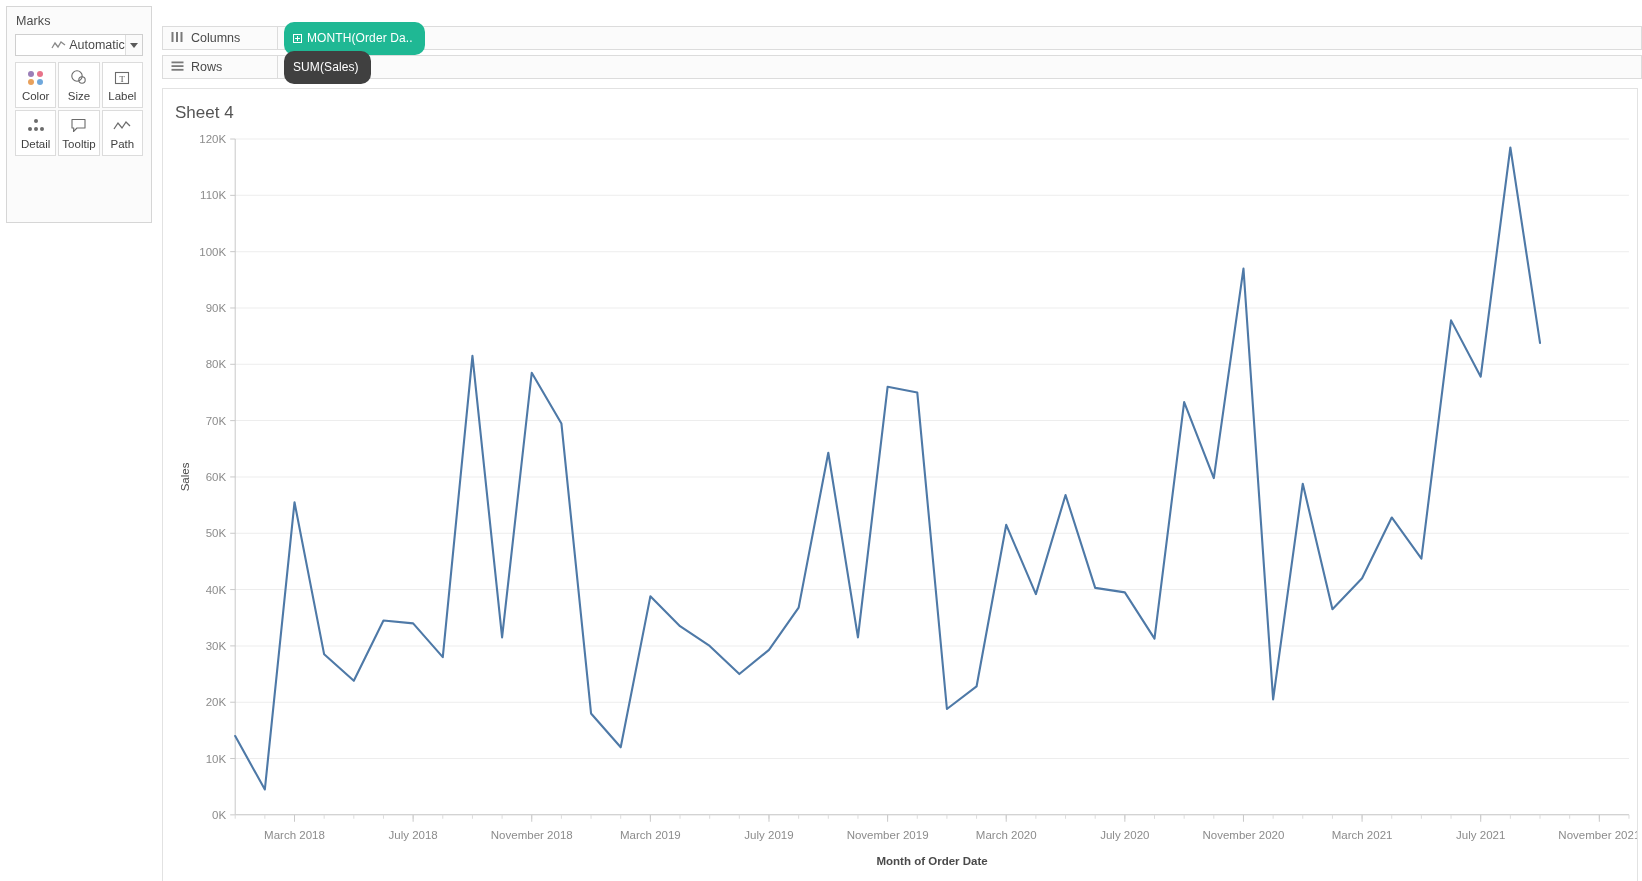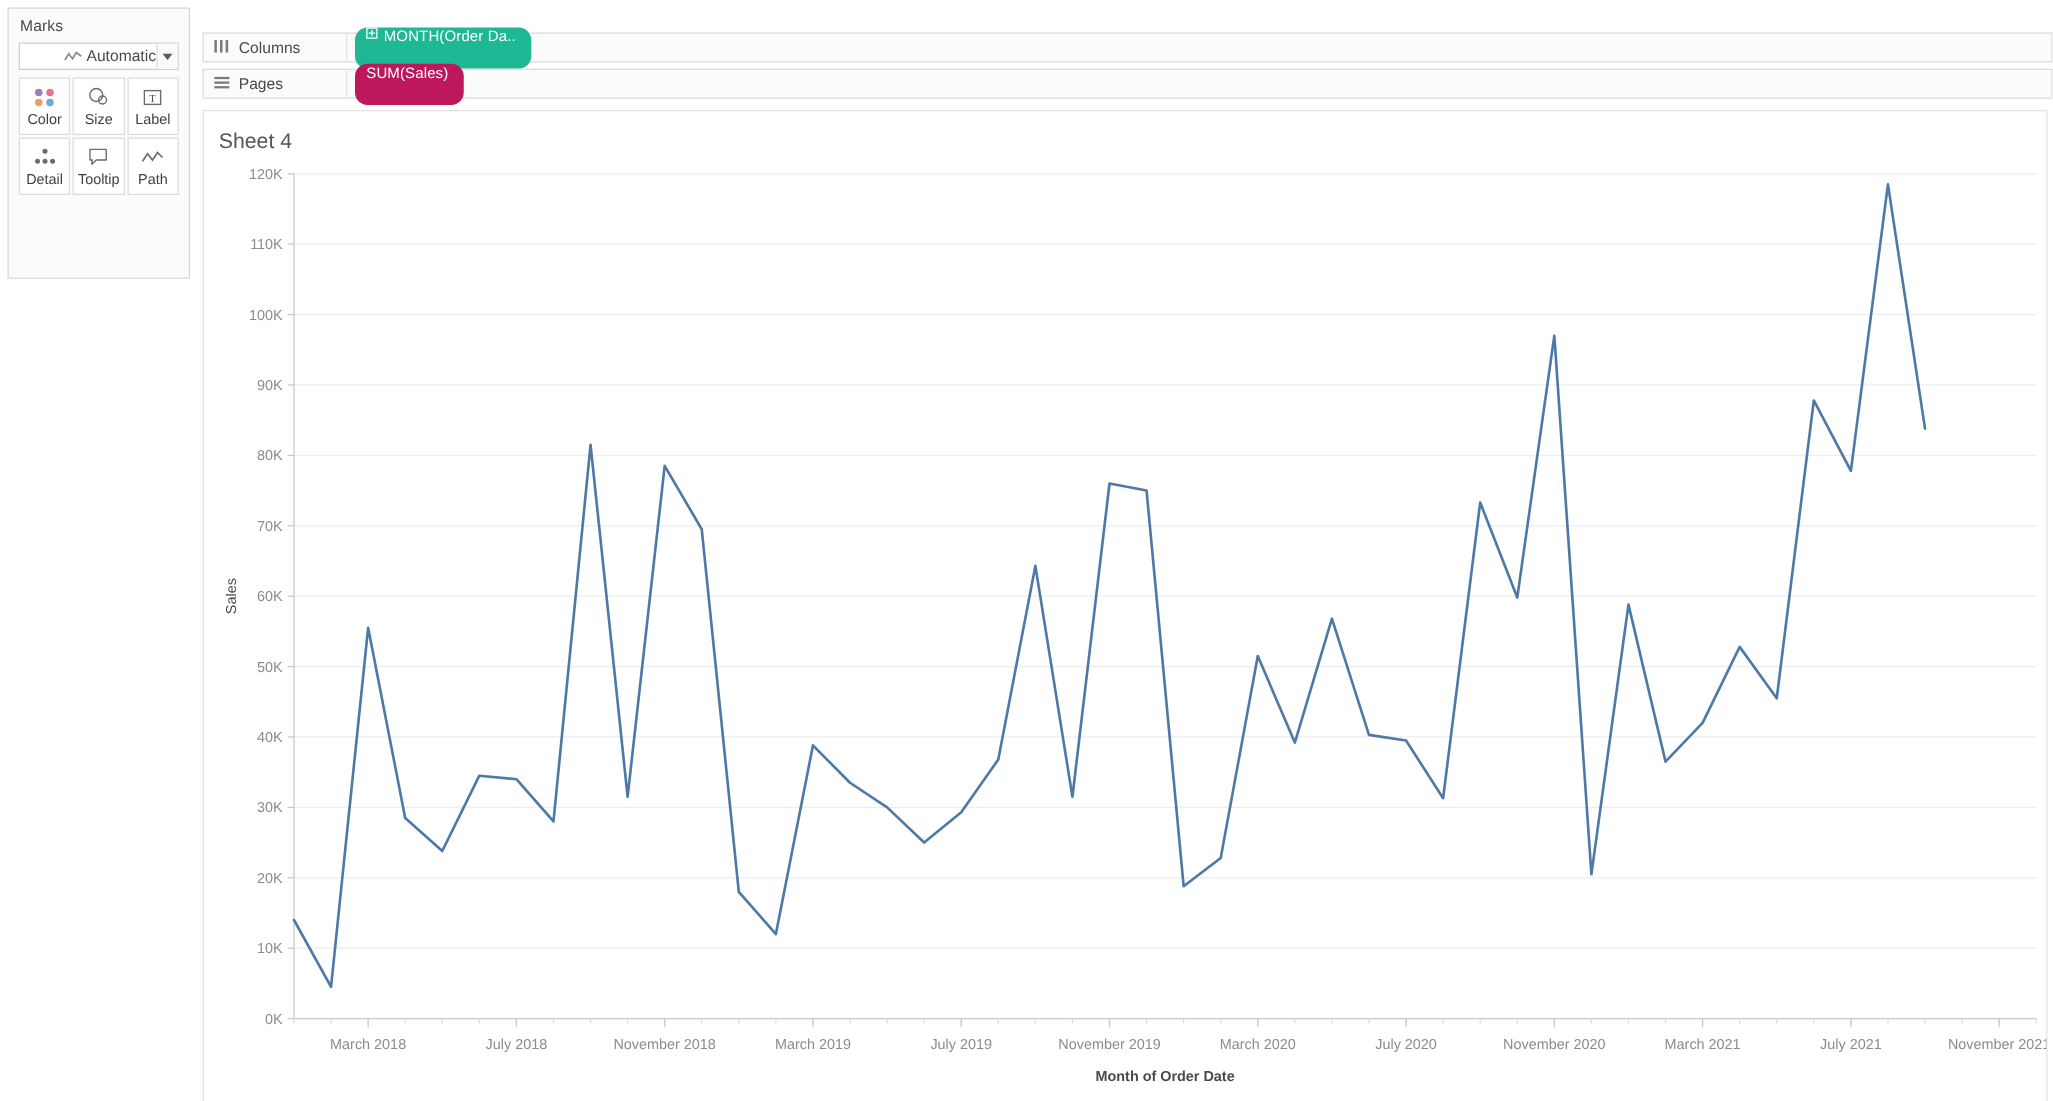"MONTH(Order Da.." .pill { align-items: none -> center }
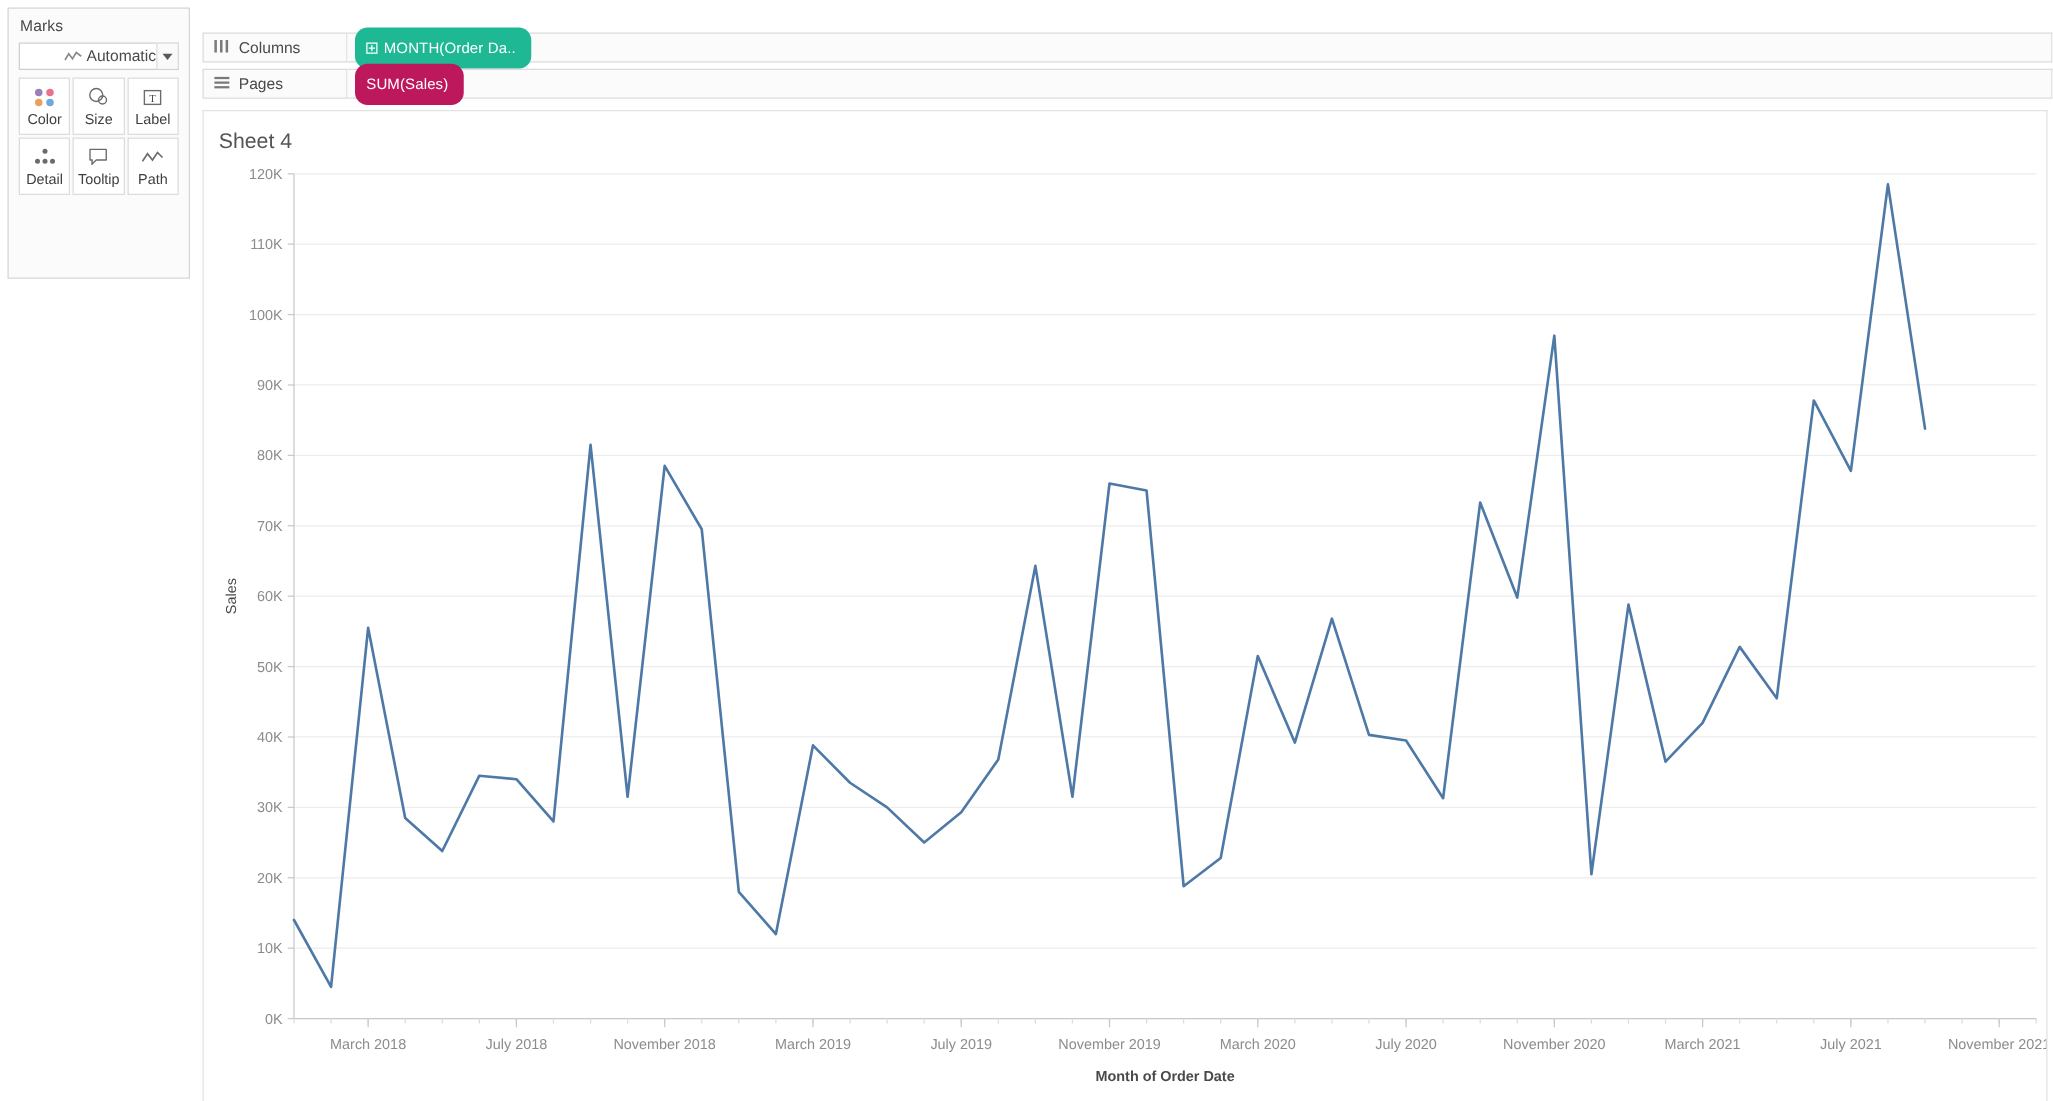"Pages" span { text: Pages -> Rows }
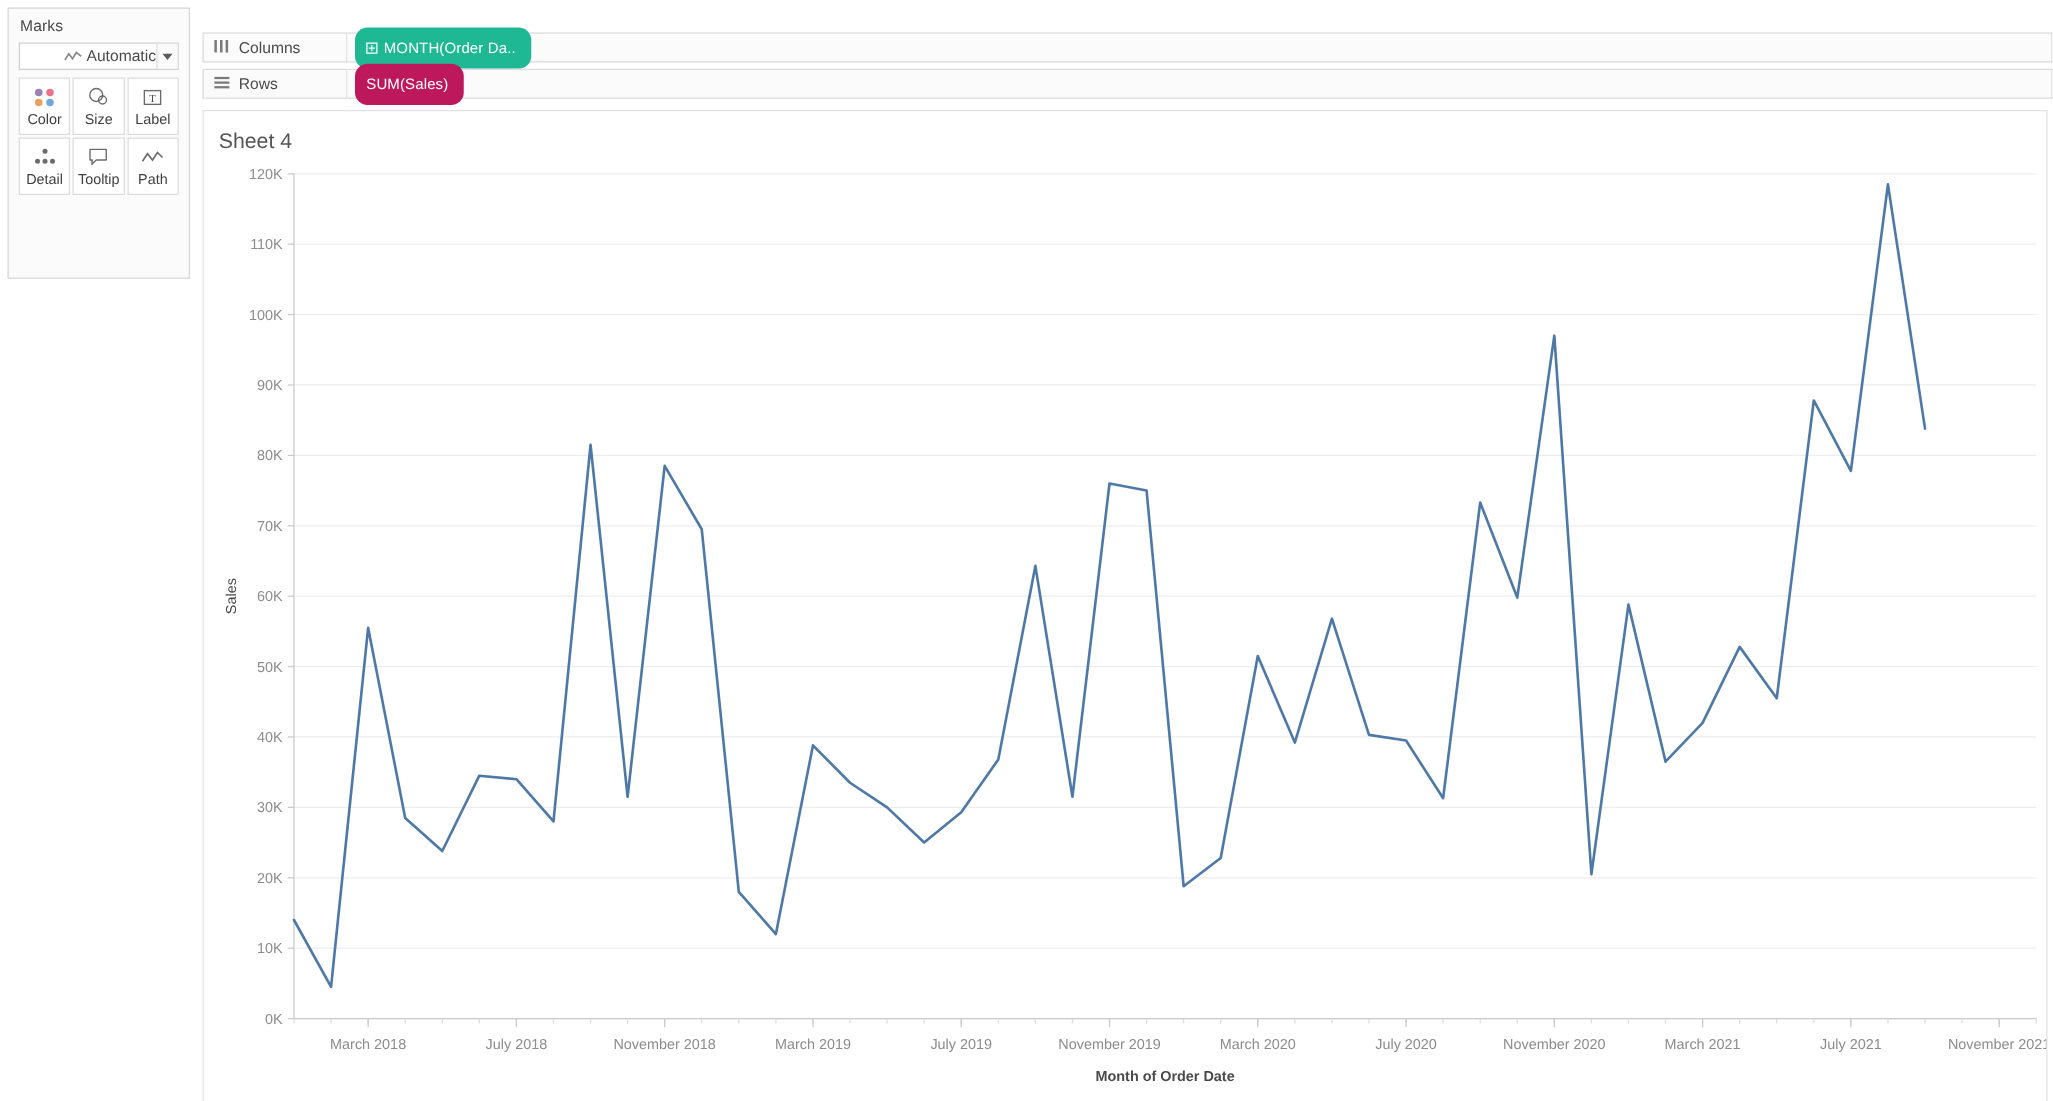"SUM(Sales)" span.pill { background: #be185d -> #404040 }
